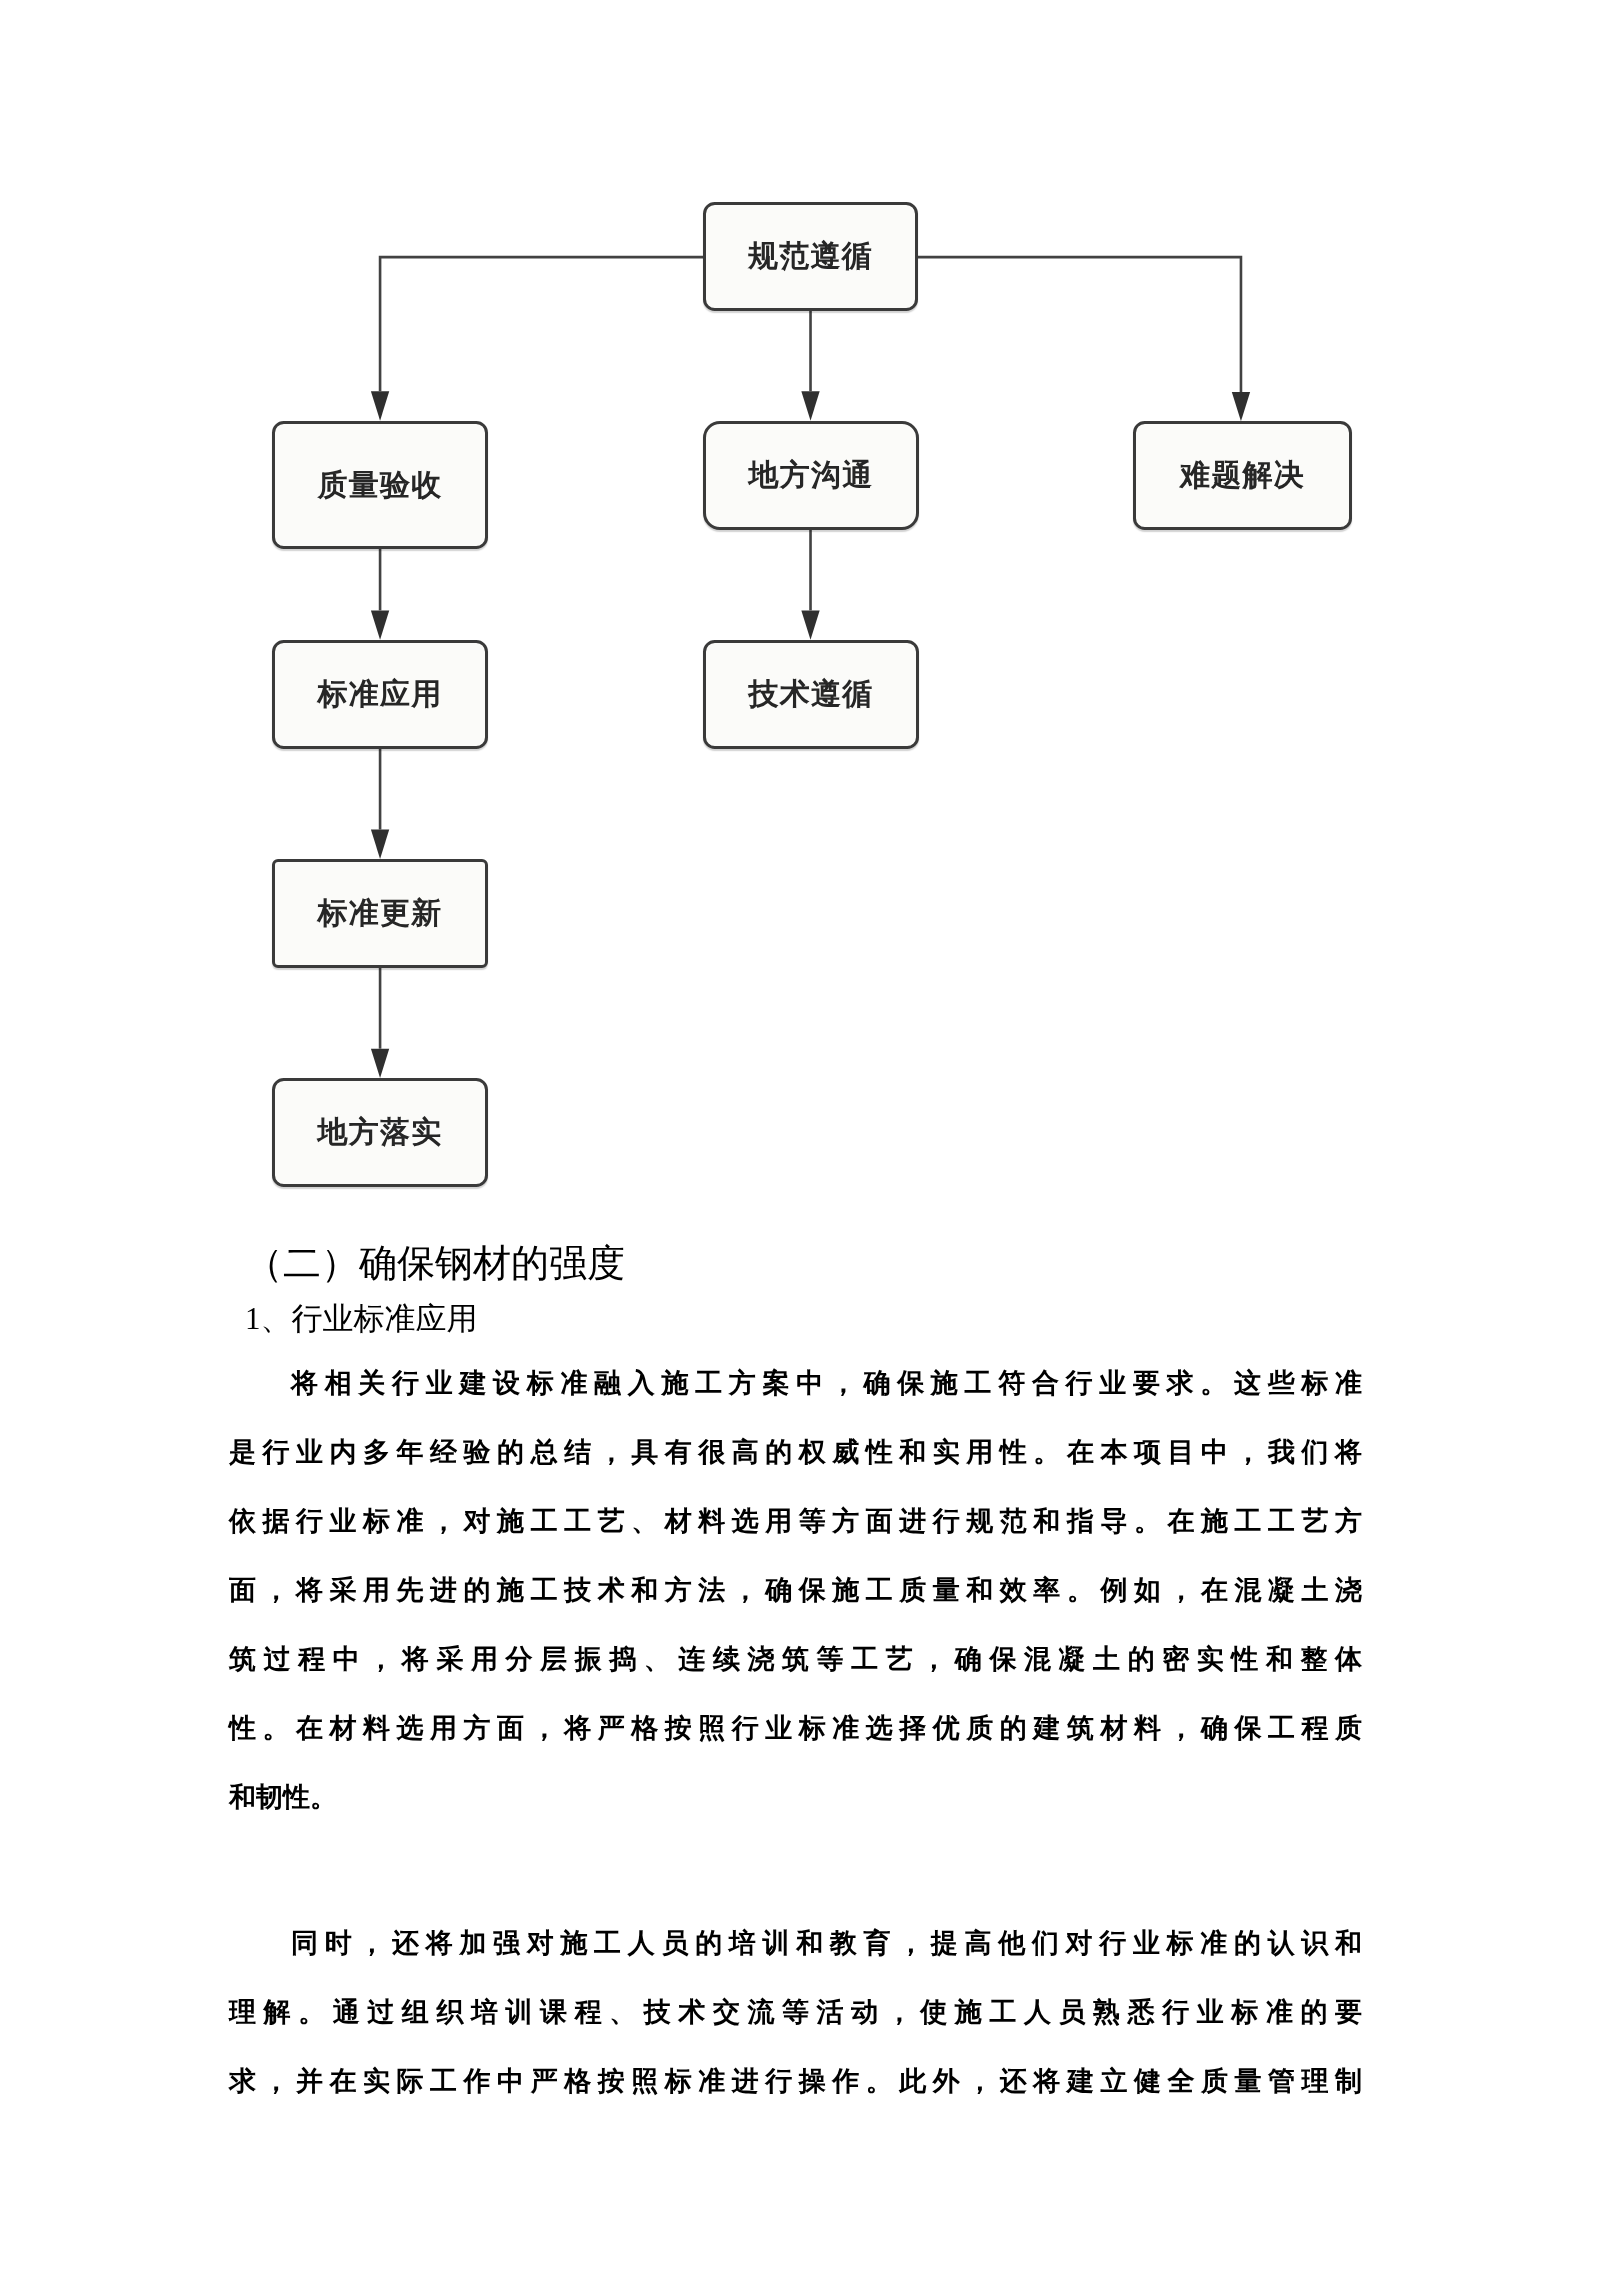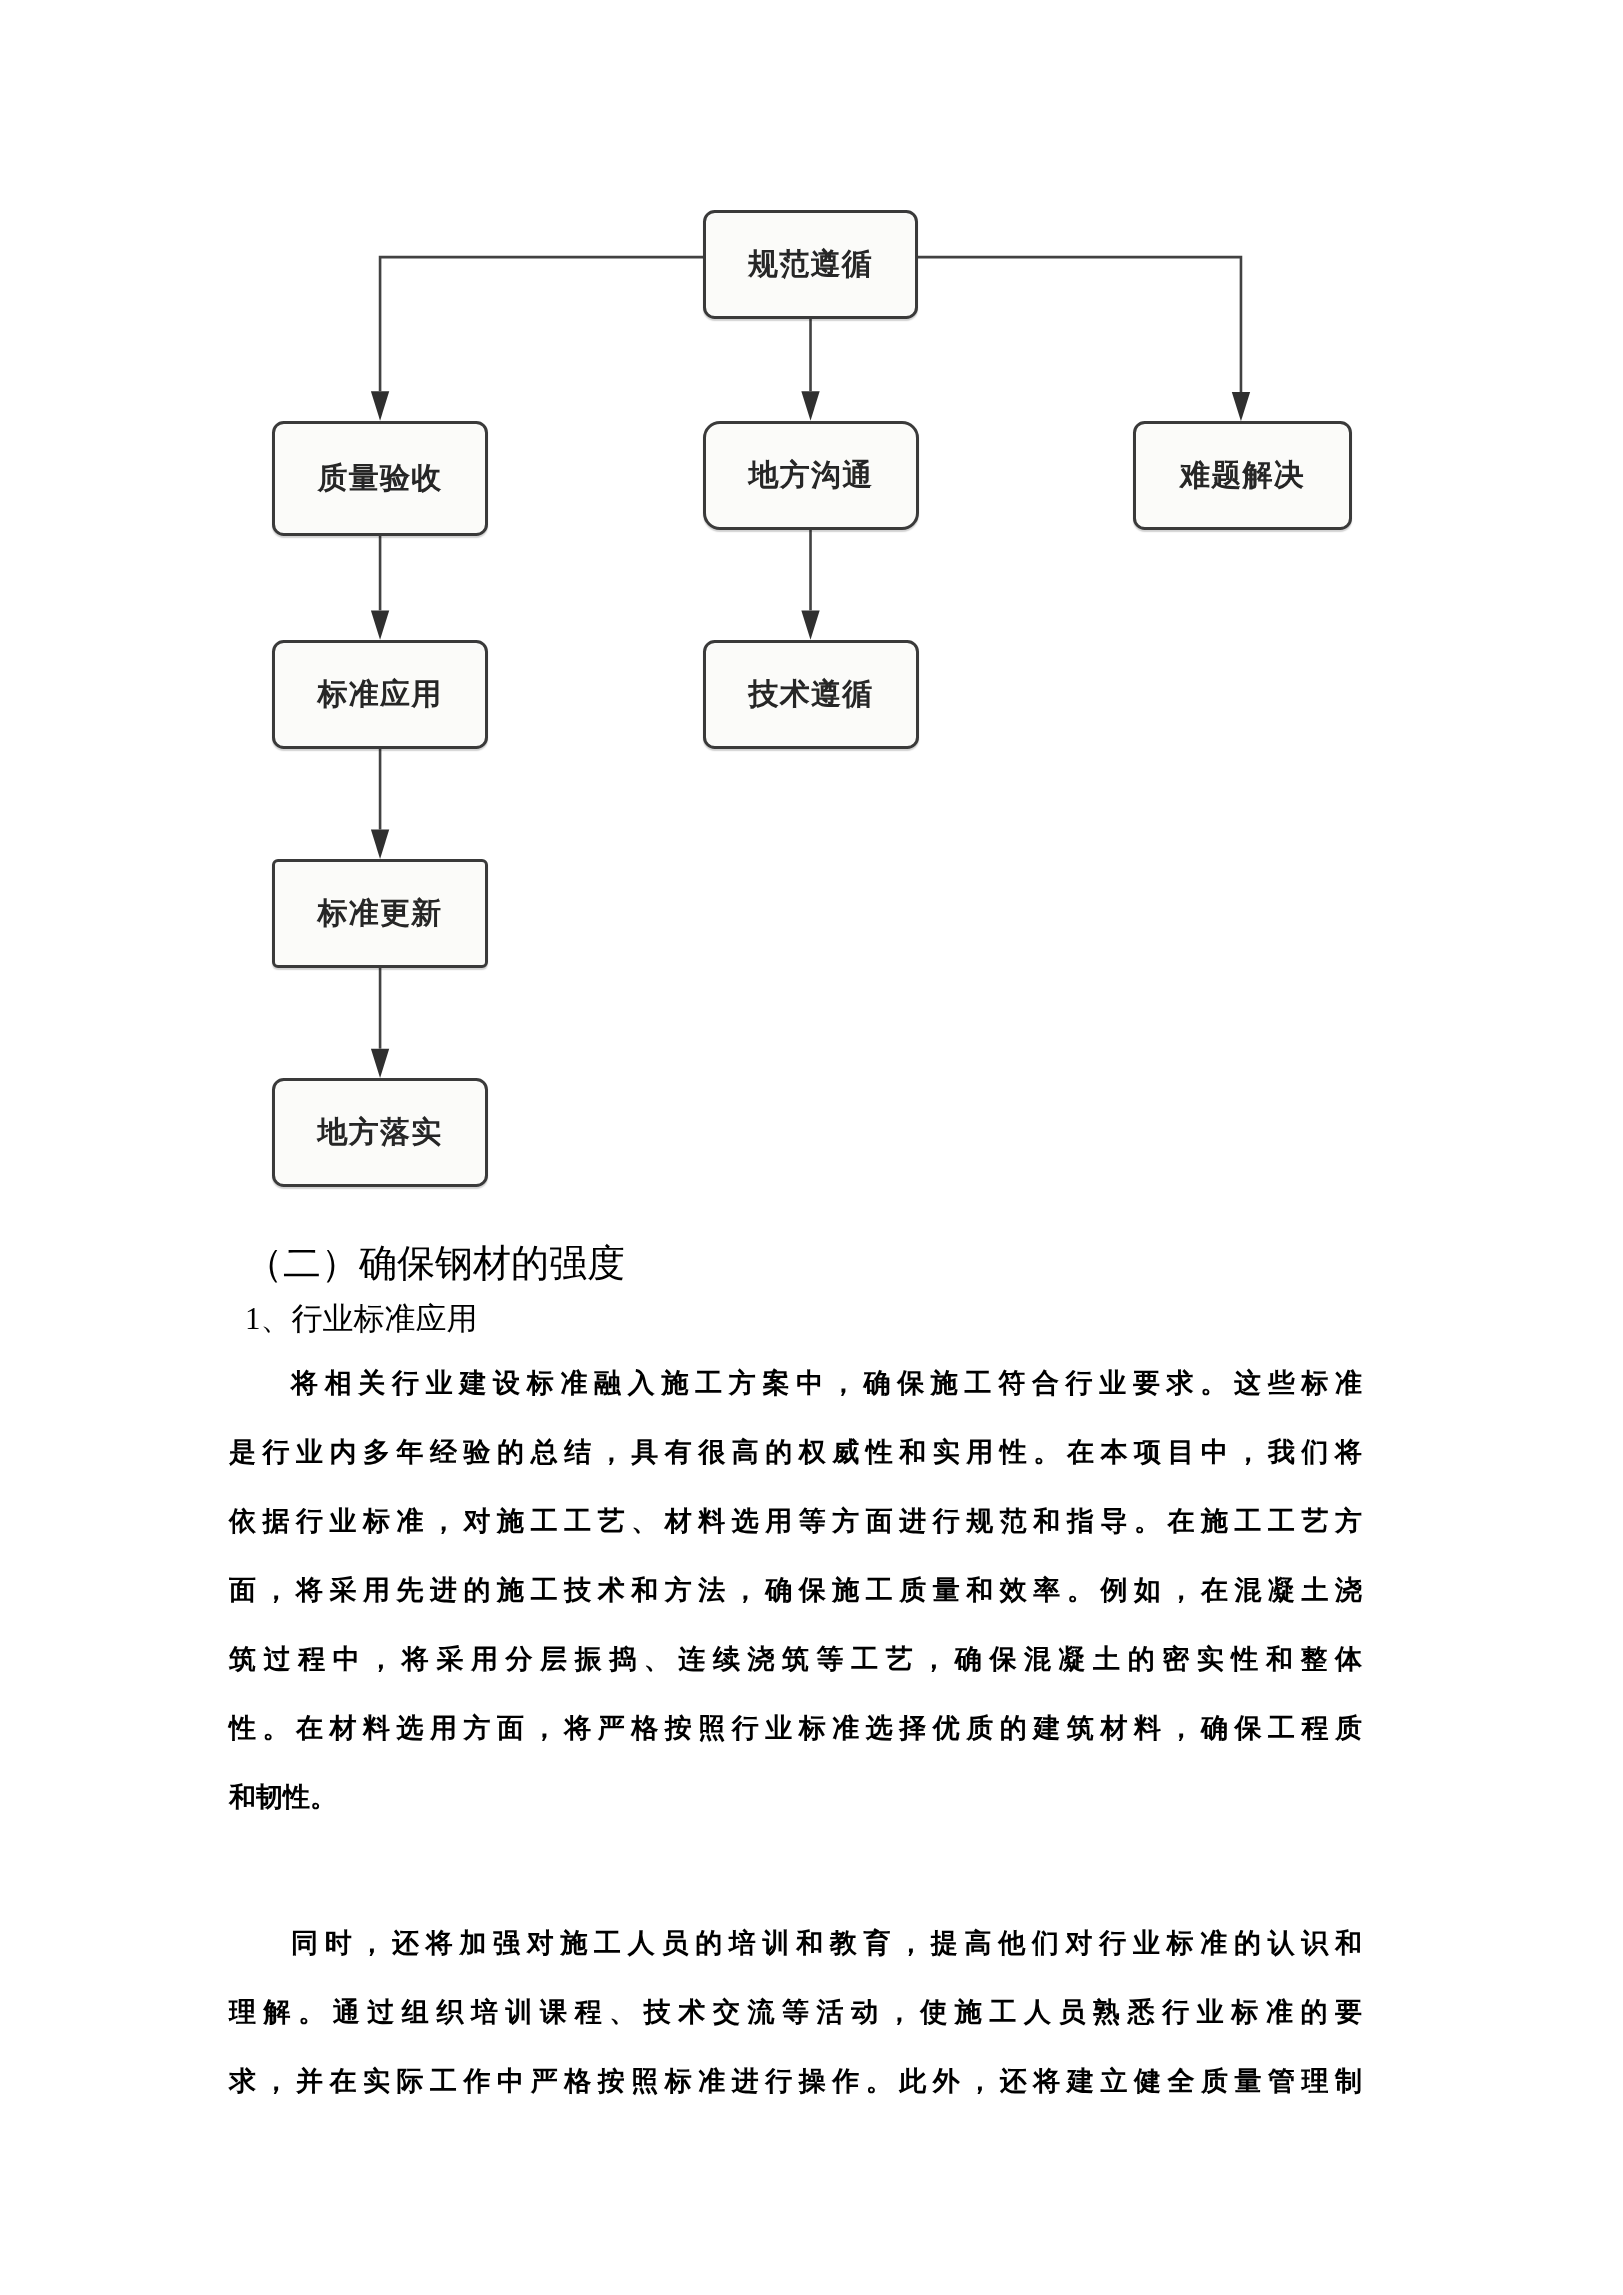"规范遵循" div.flow-node { top: 210px -> 202px }
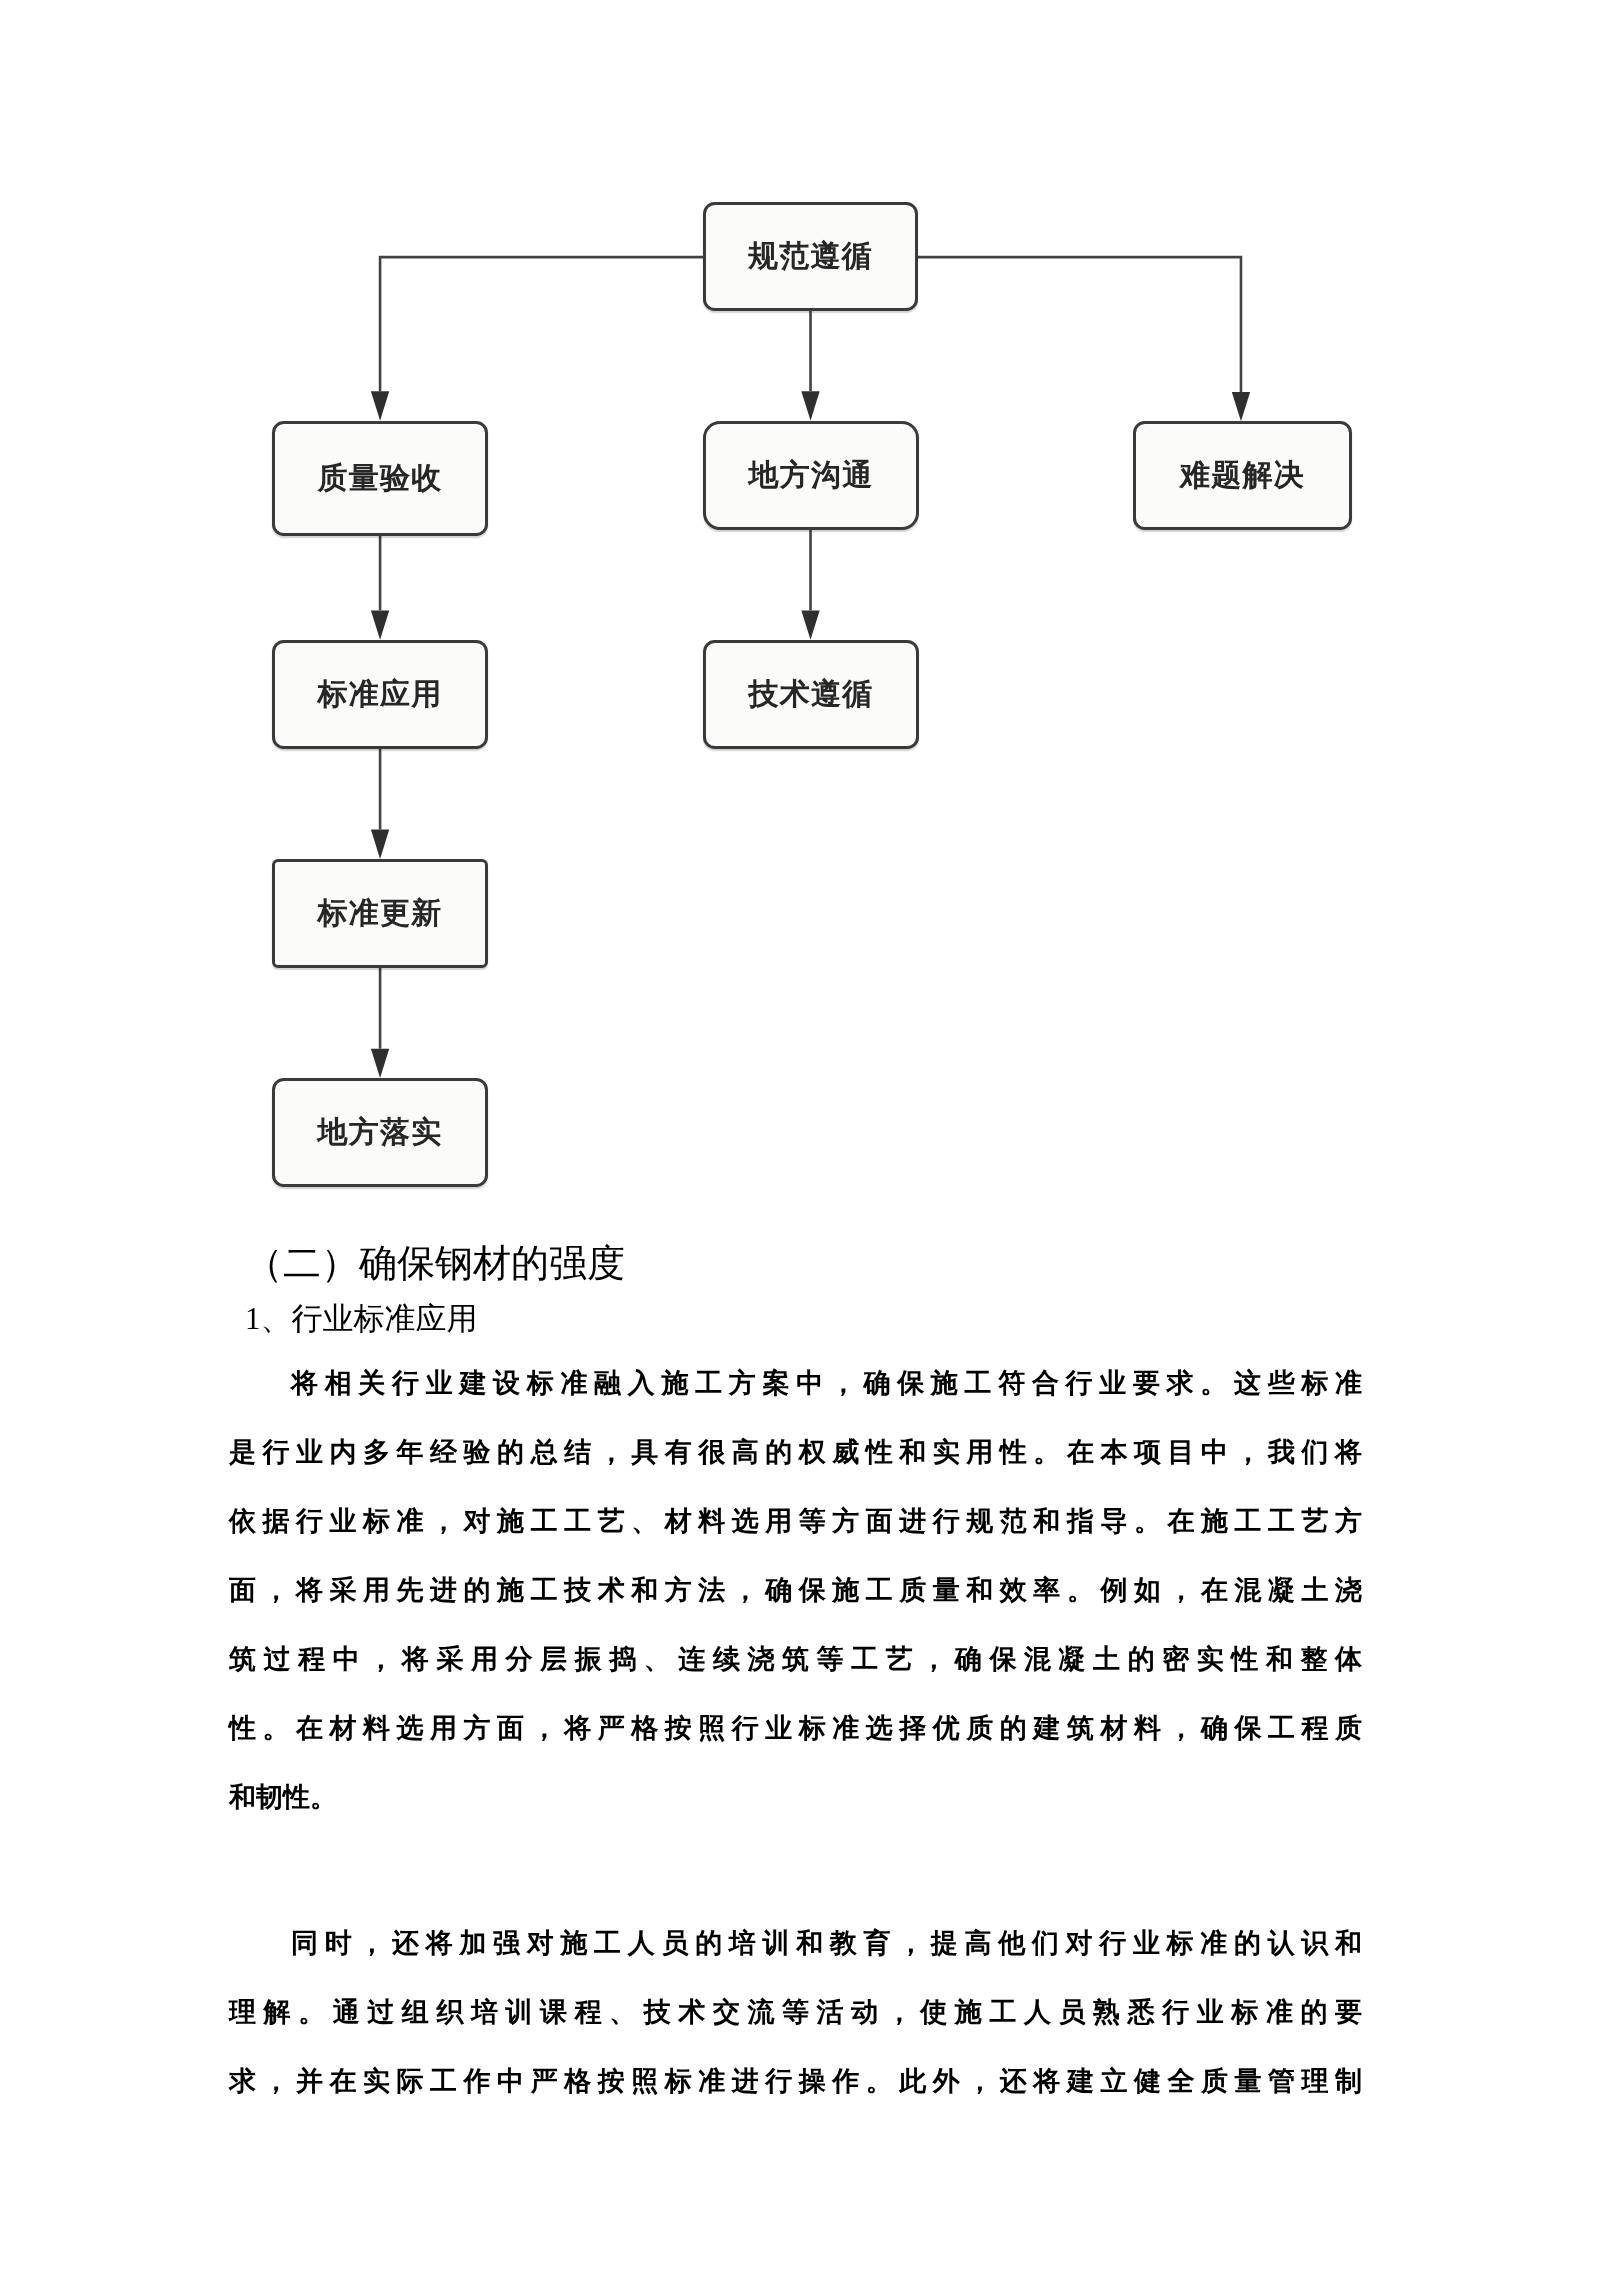"质量验收" div.flow-node { height: 115px -> 128px }
